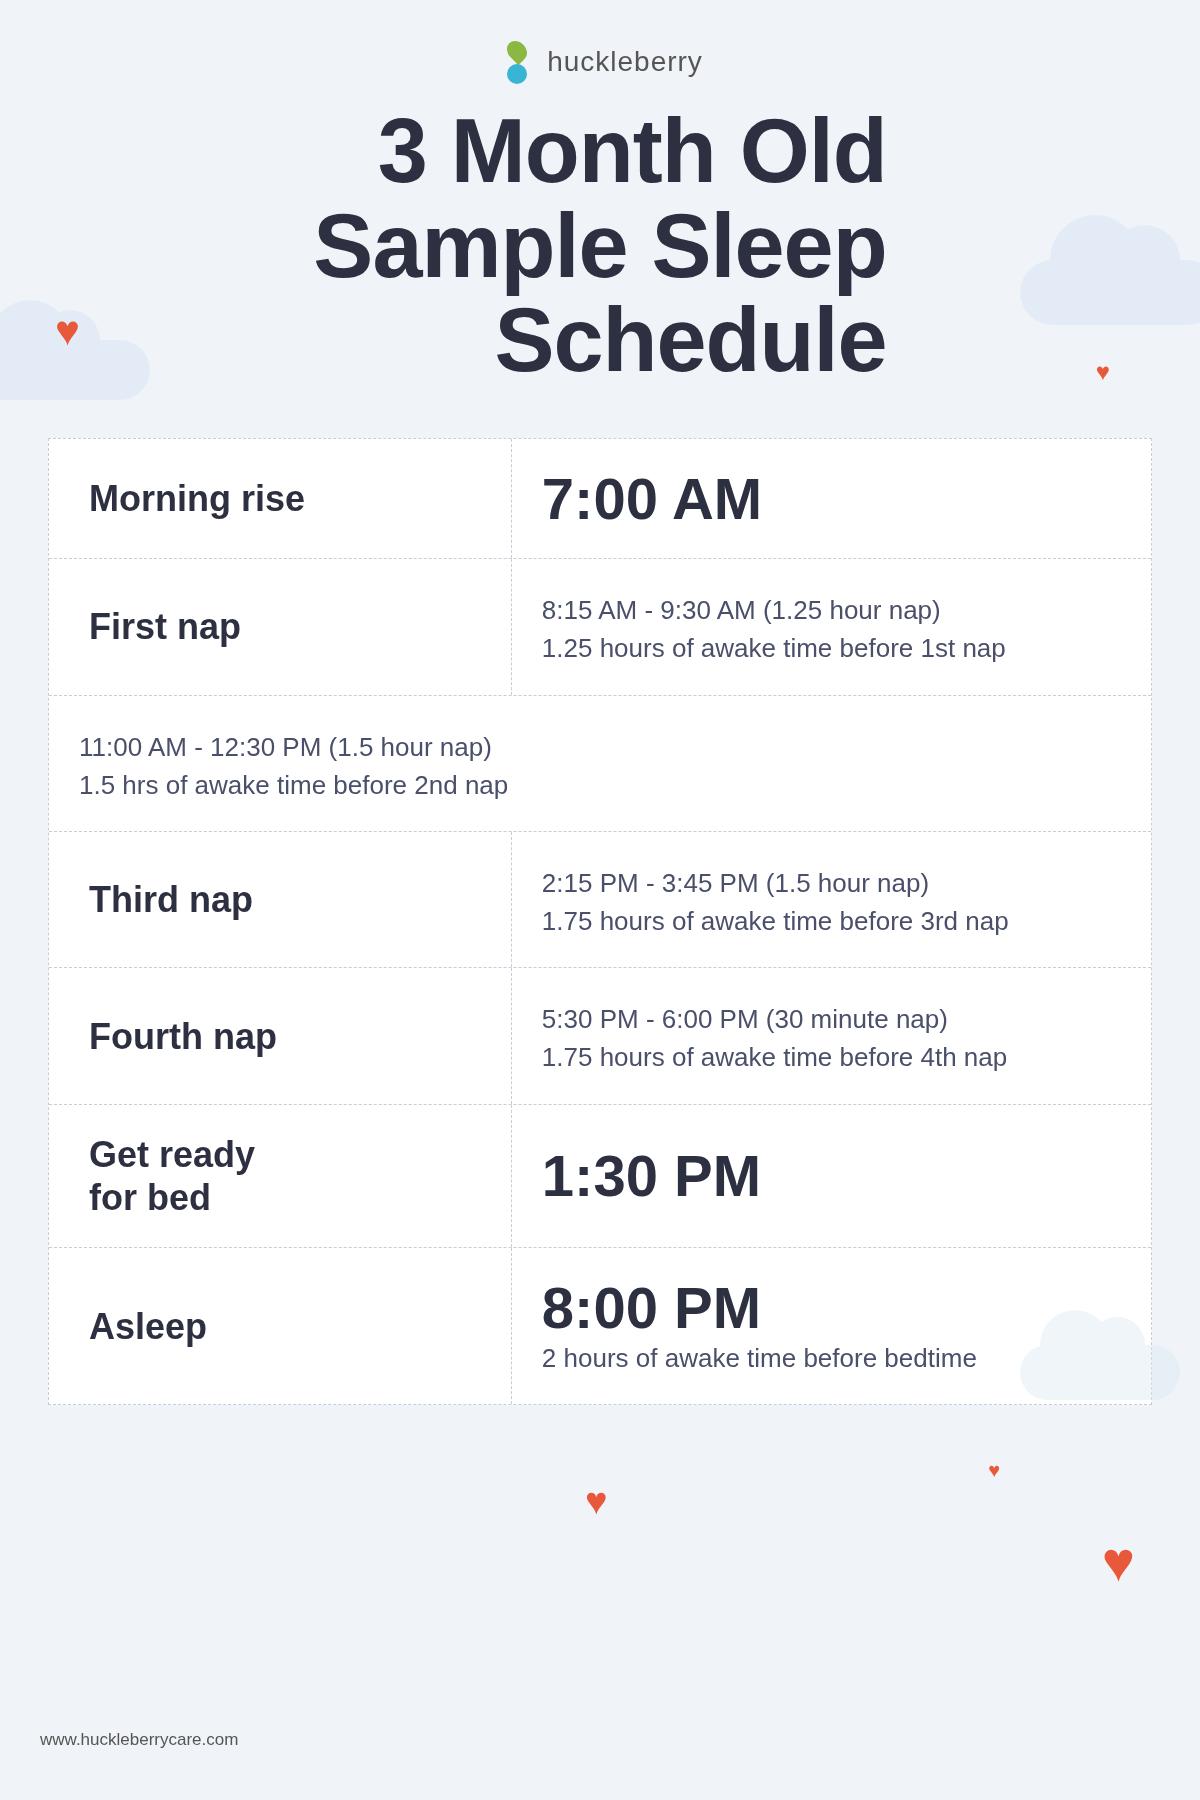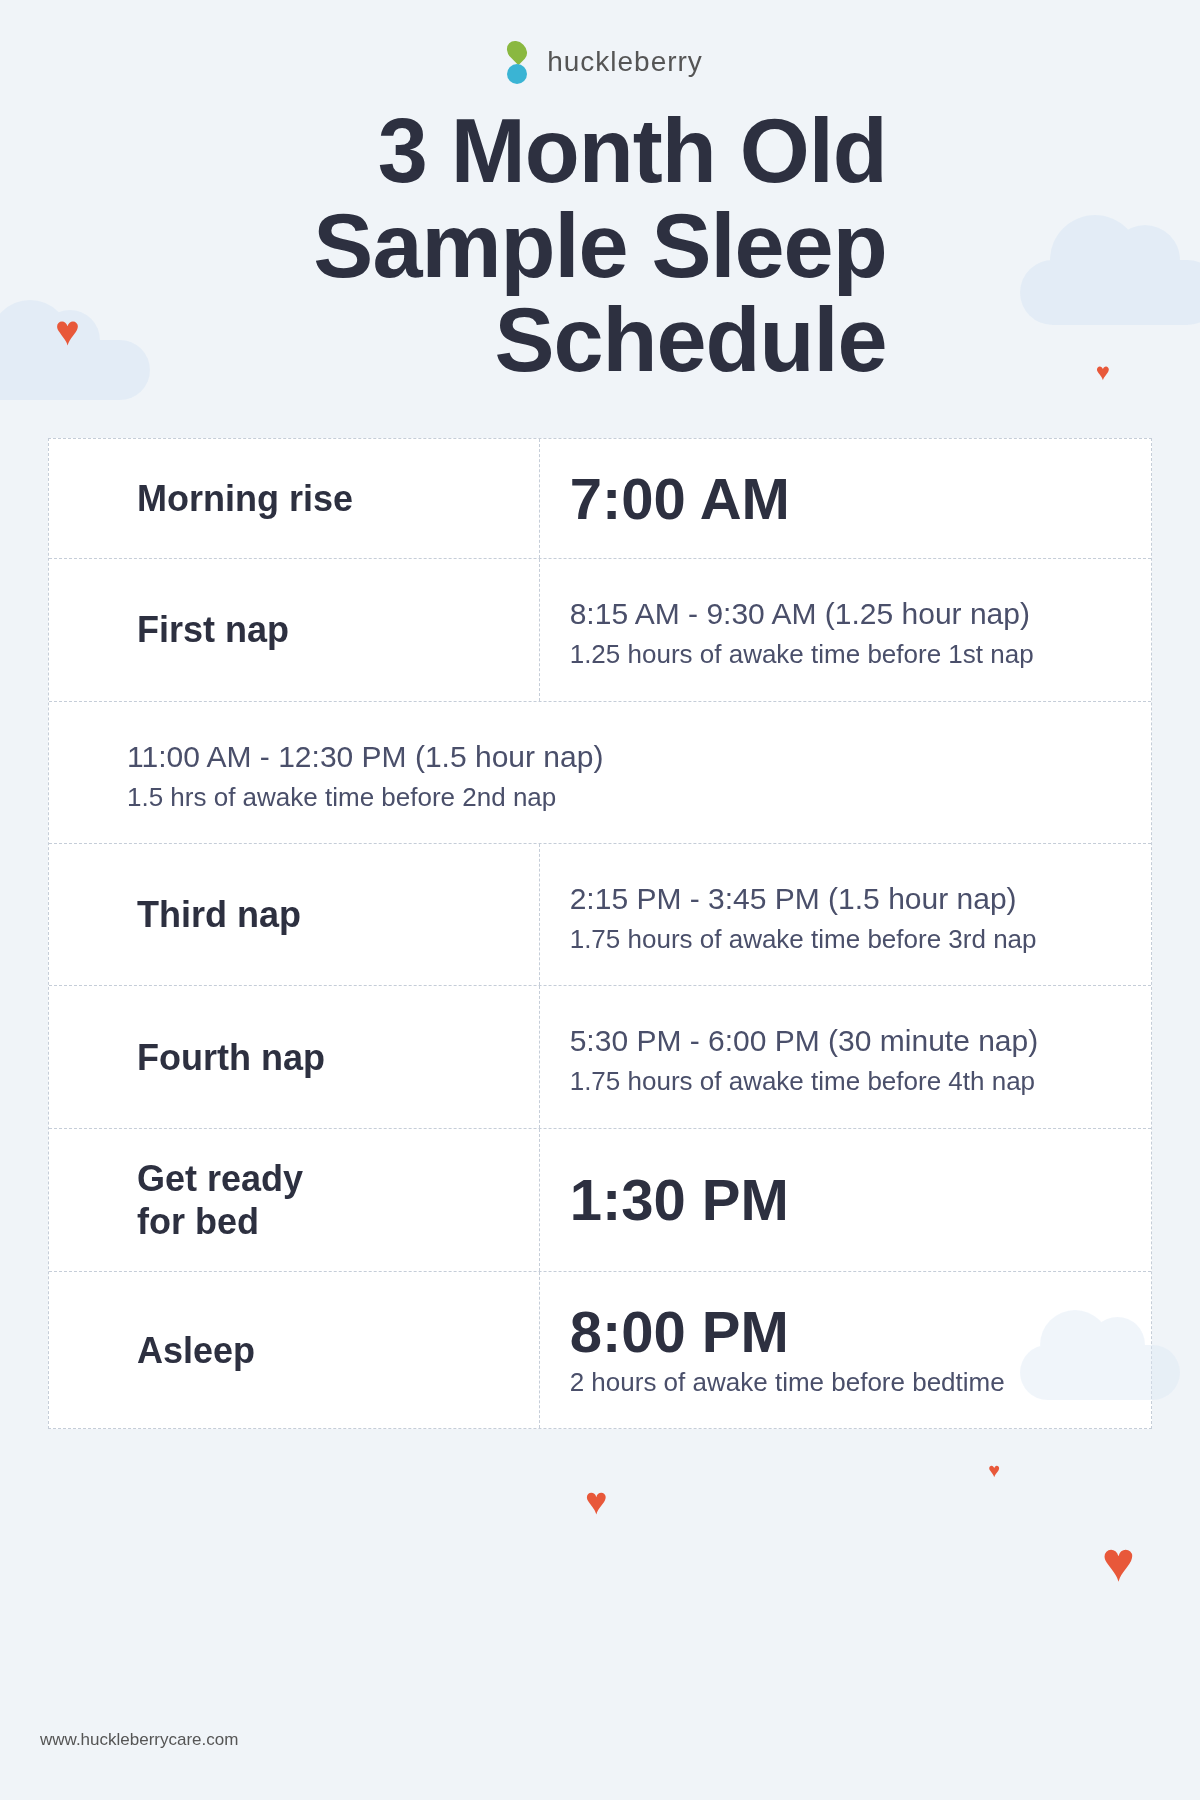"Morning rise" .schedule-row { padding-left: 48px -> none }
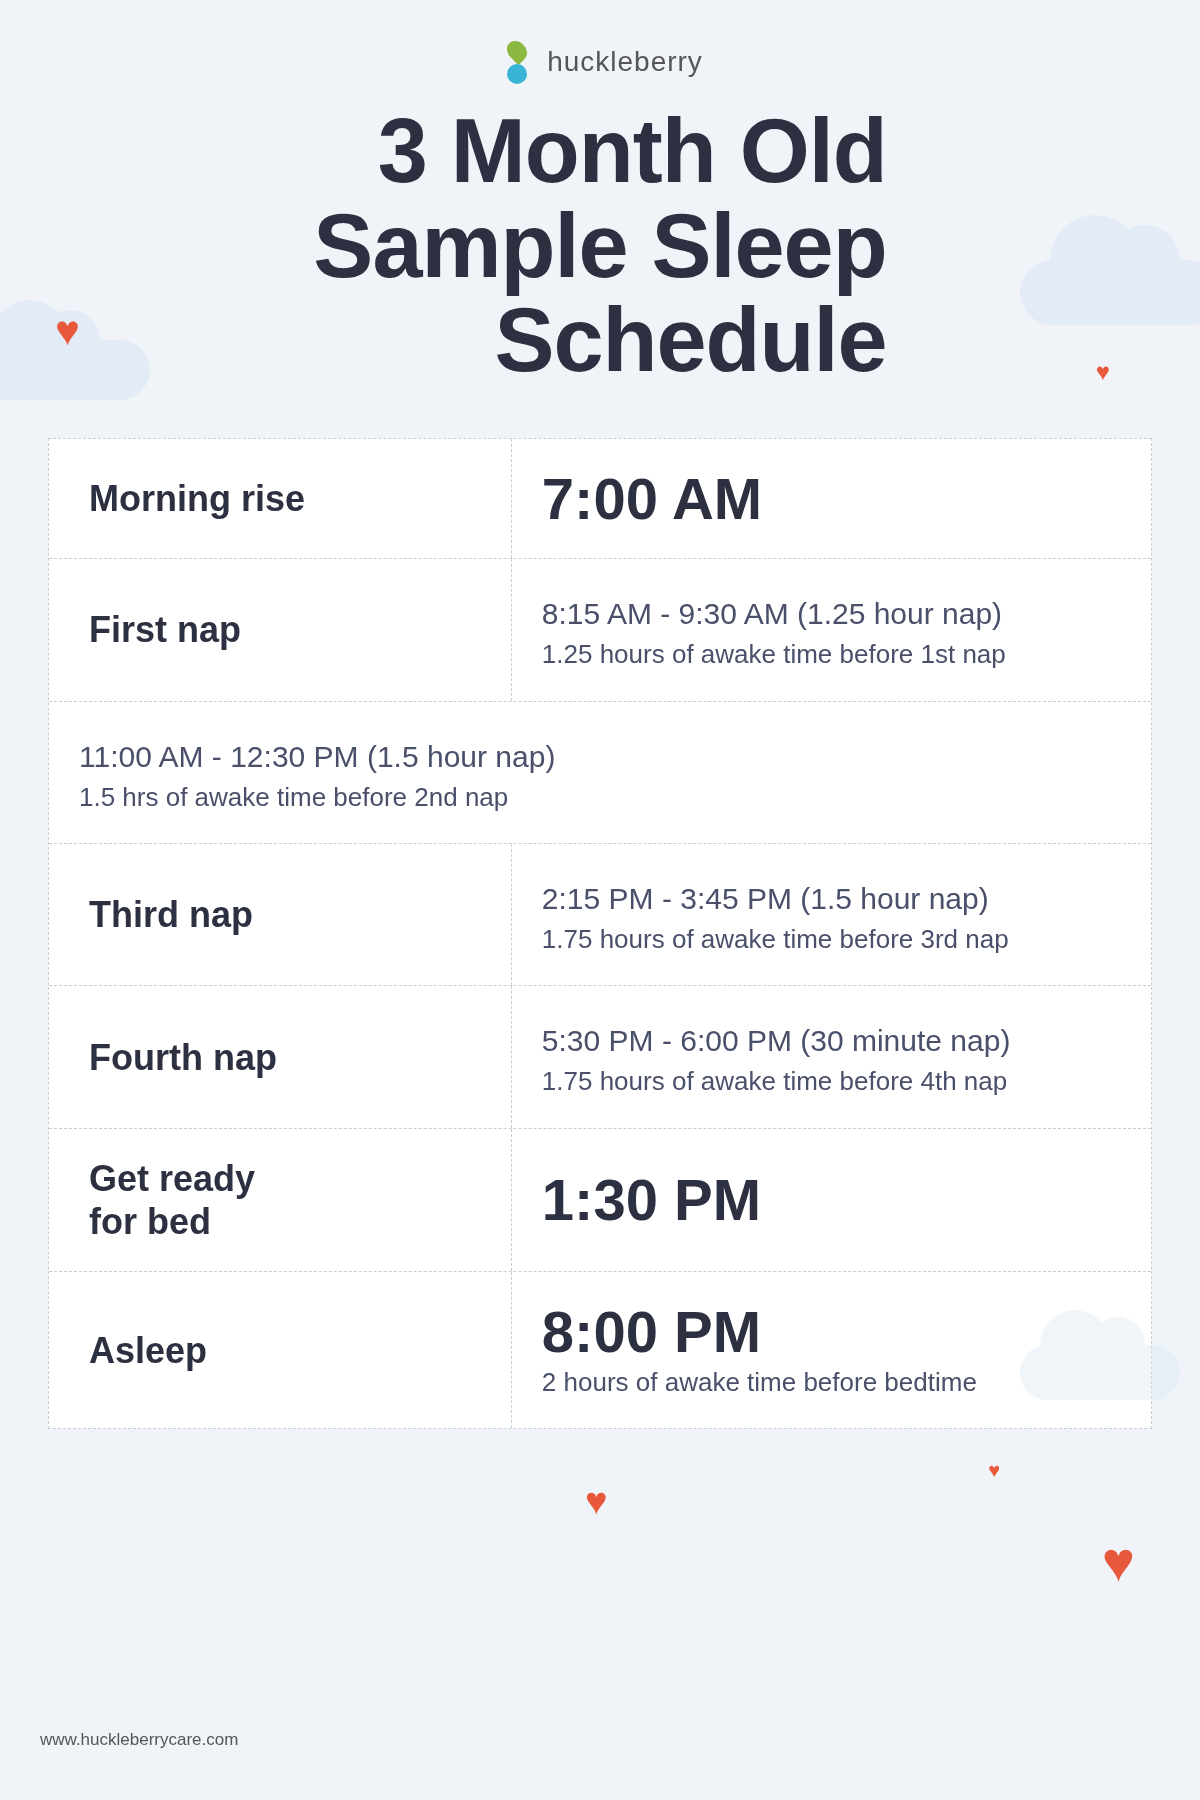"8:15 AM - 9:30 AM" .time-detail { font-size: 30px -> 26px }
